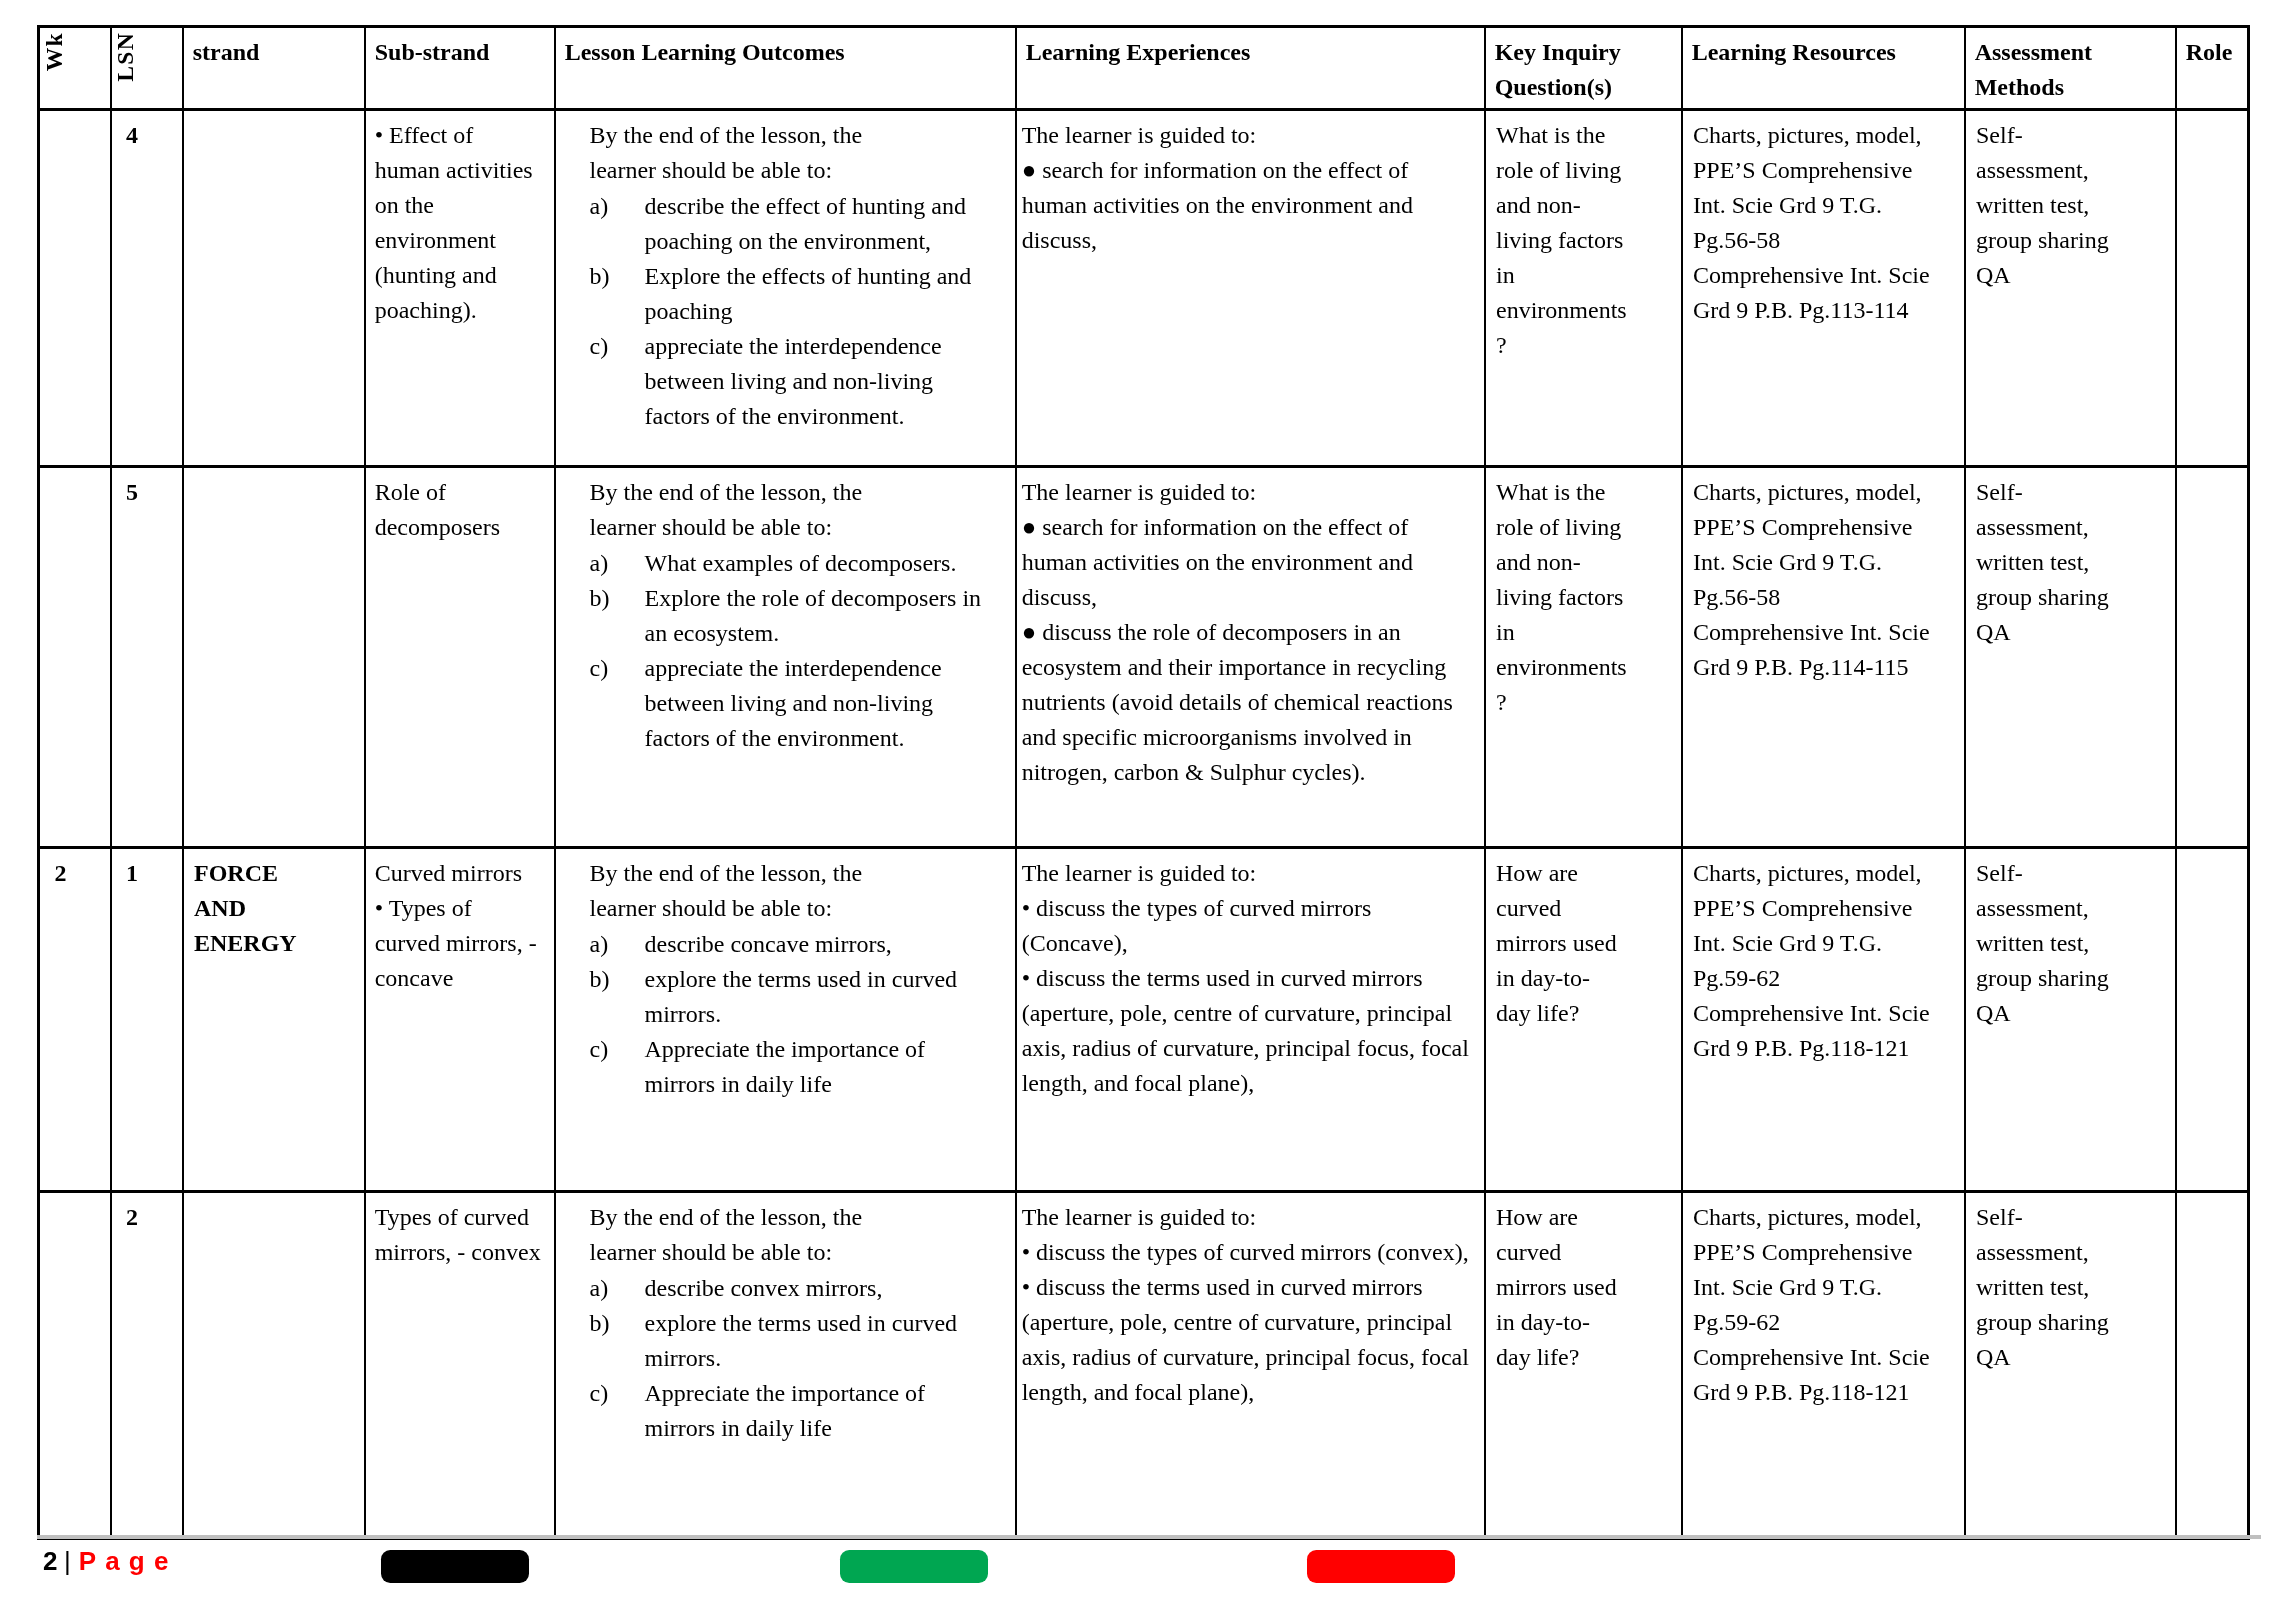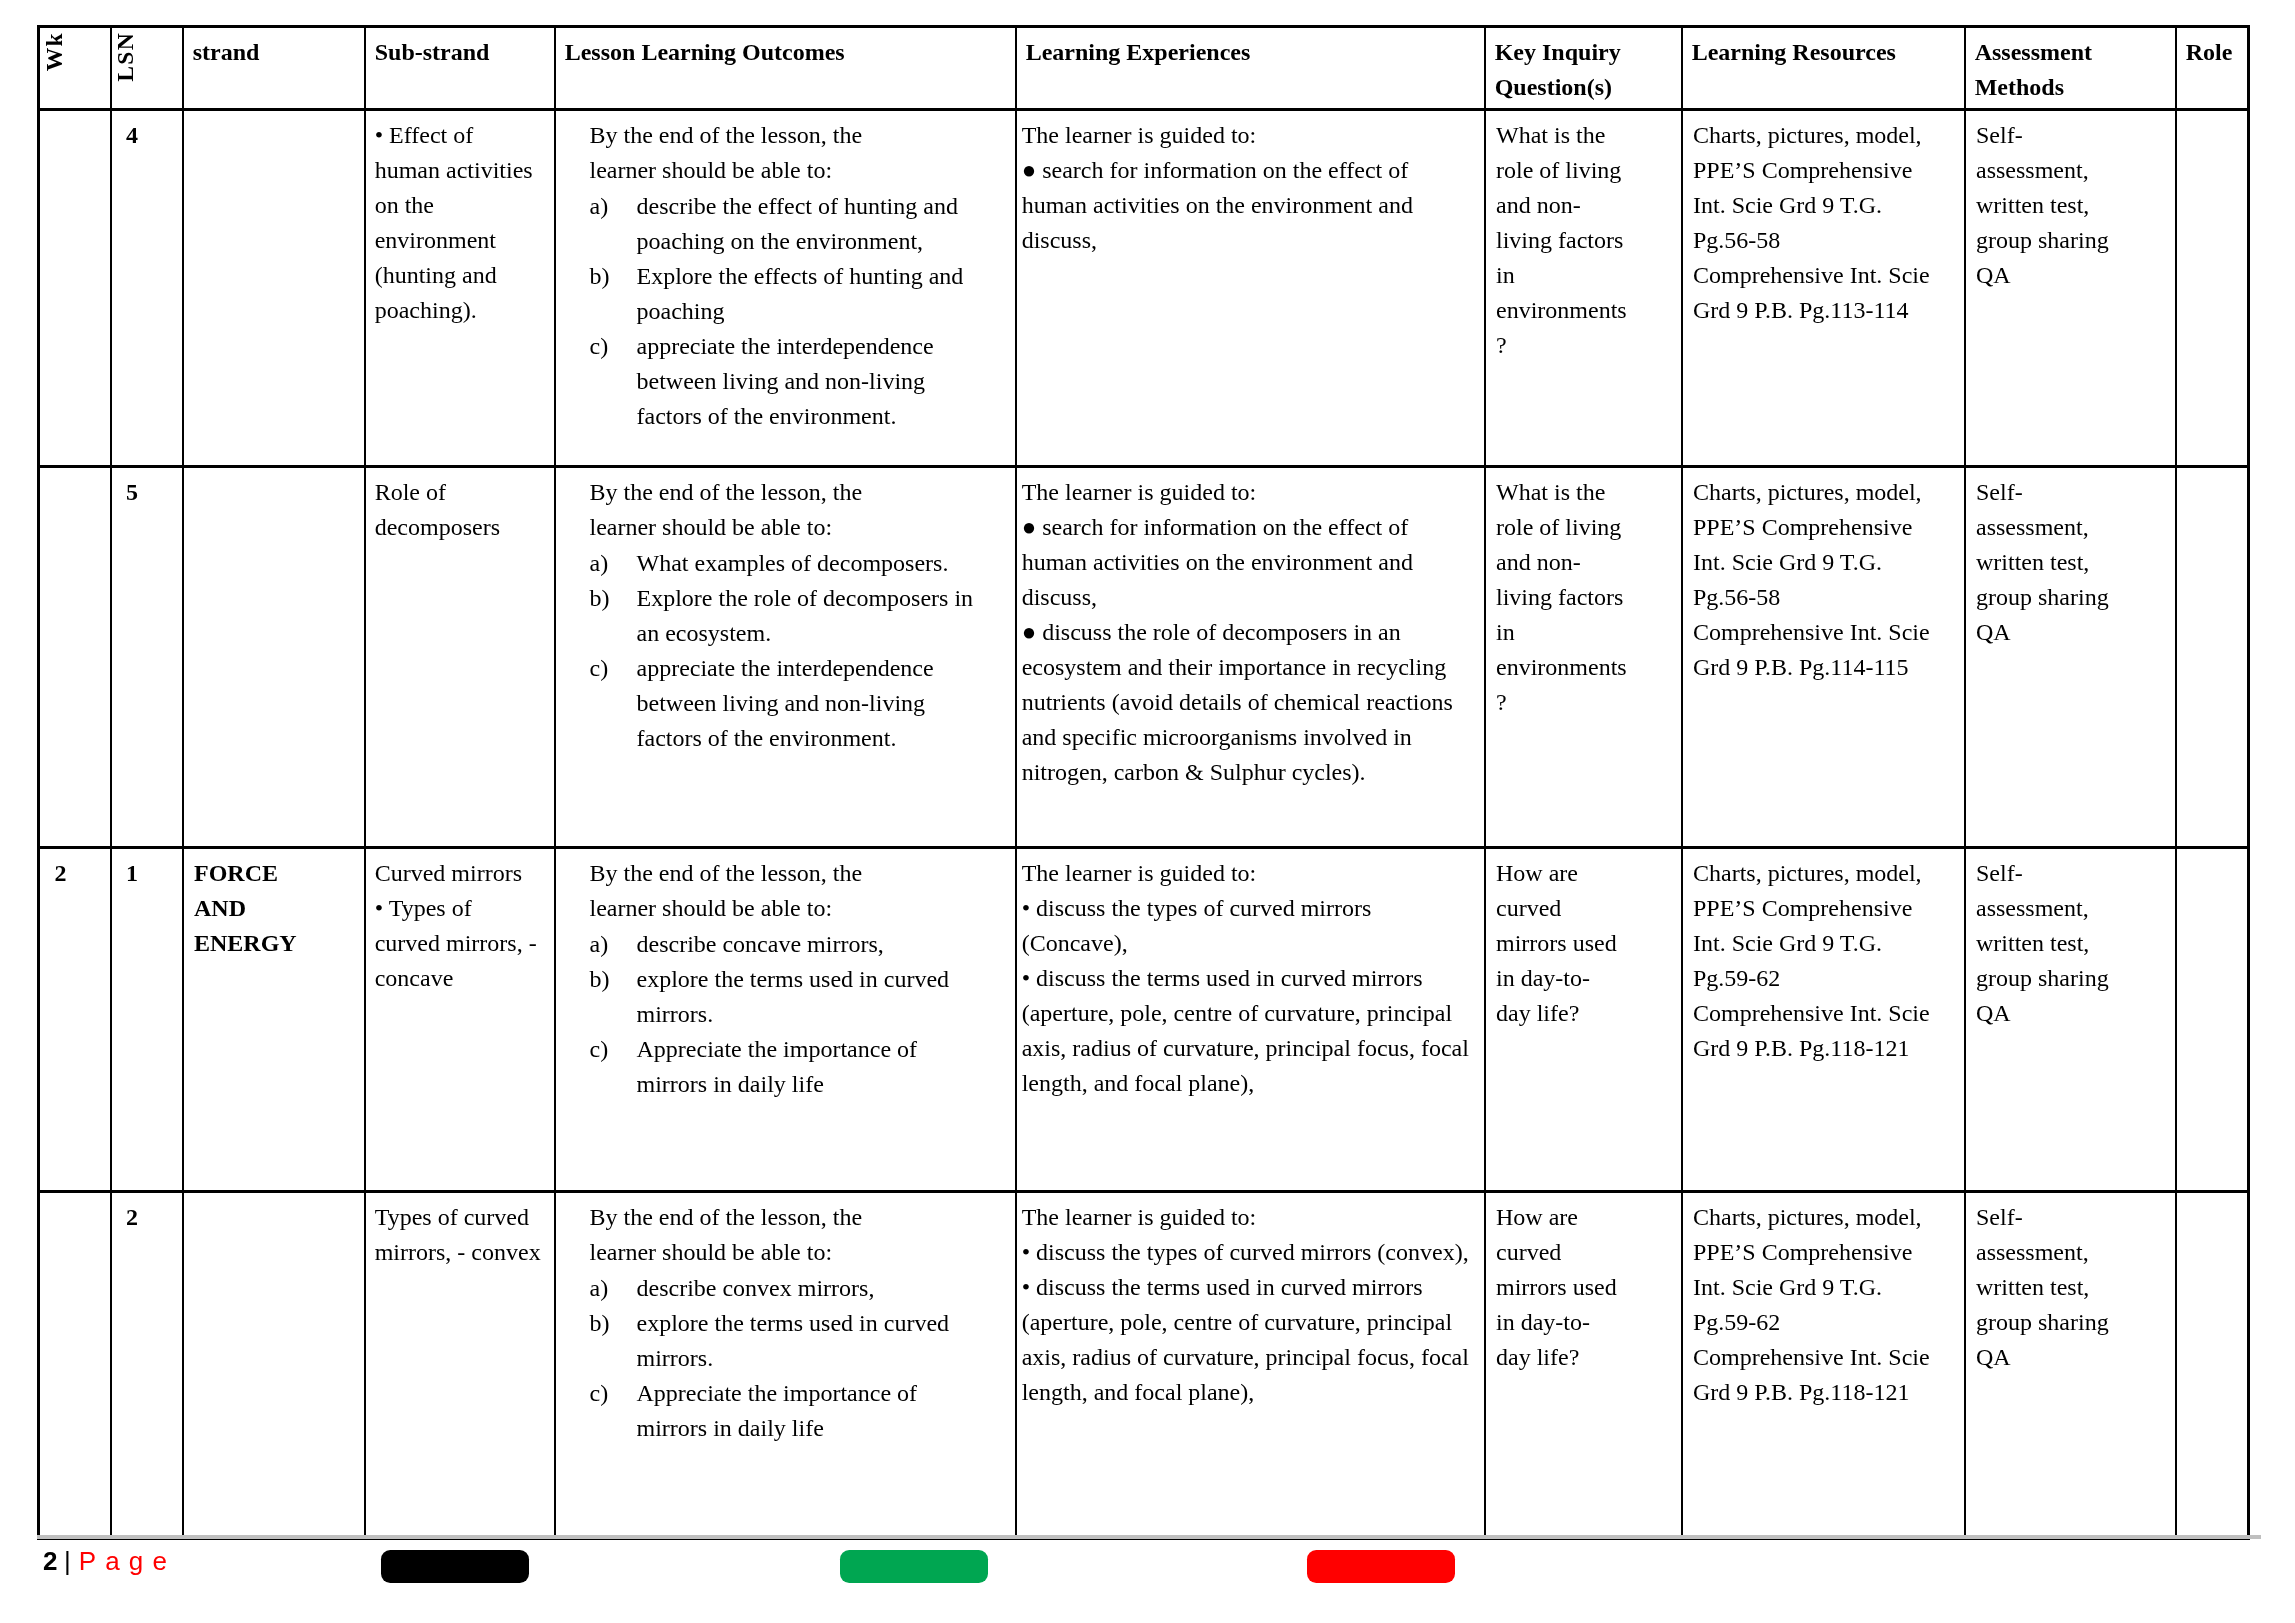"describe the effect of hunting" .oc-text { margin-left: none -> 8px }
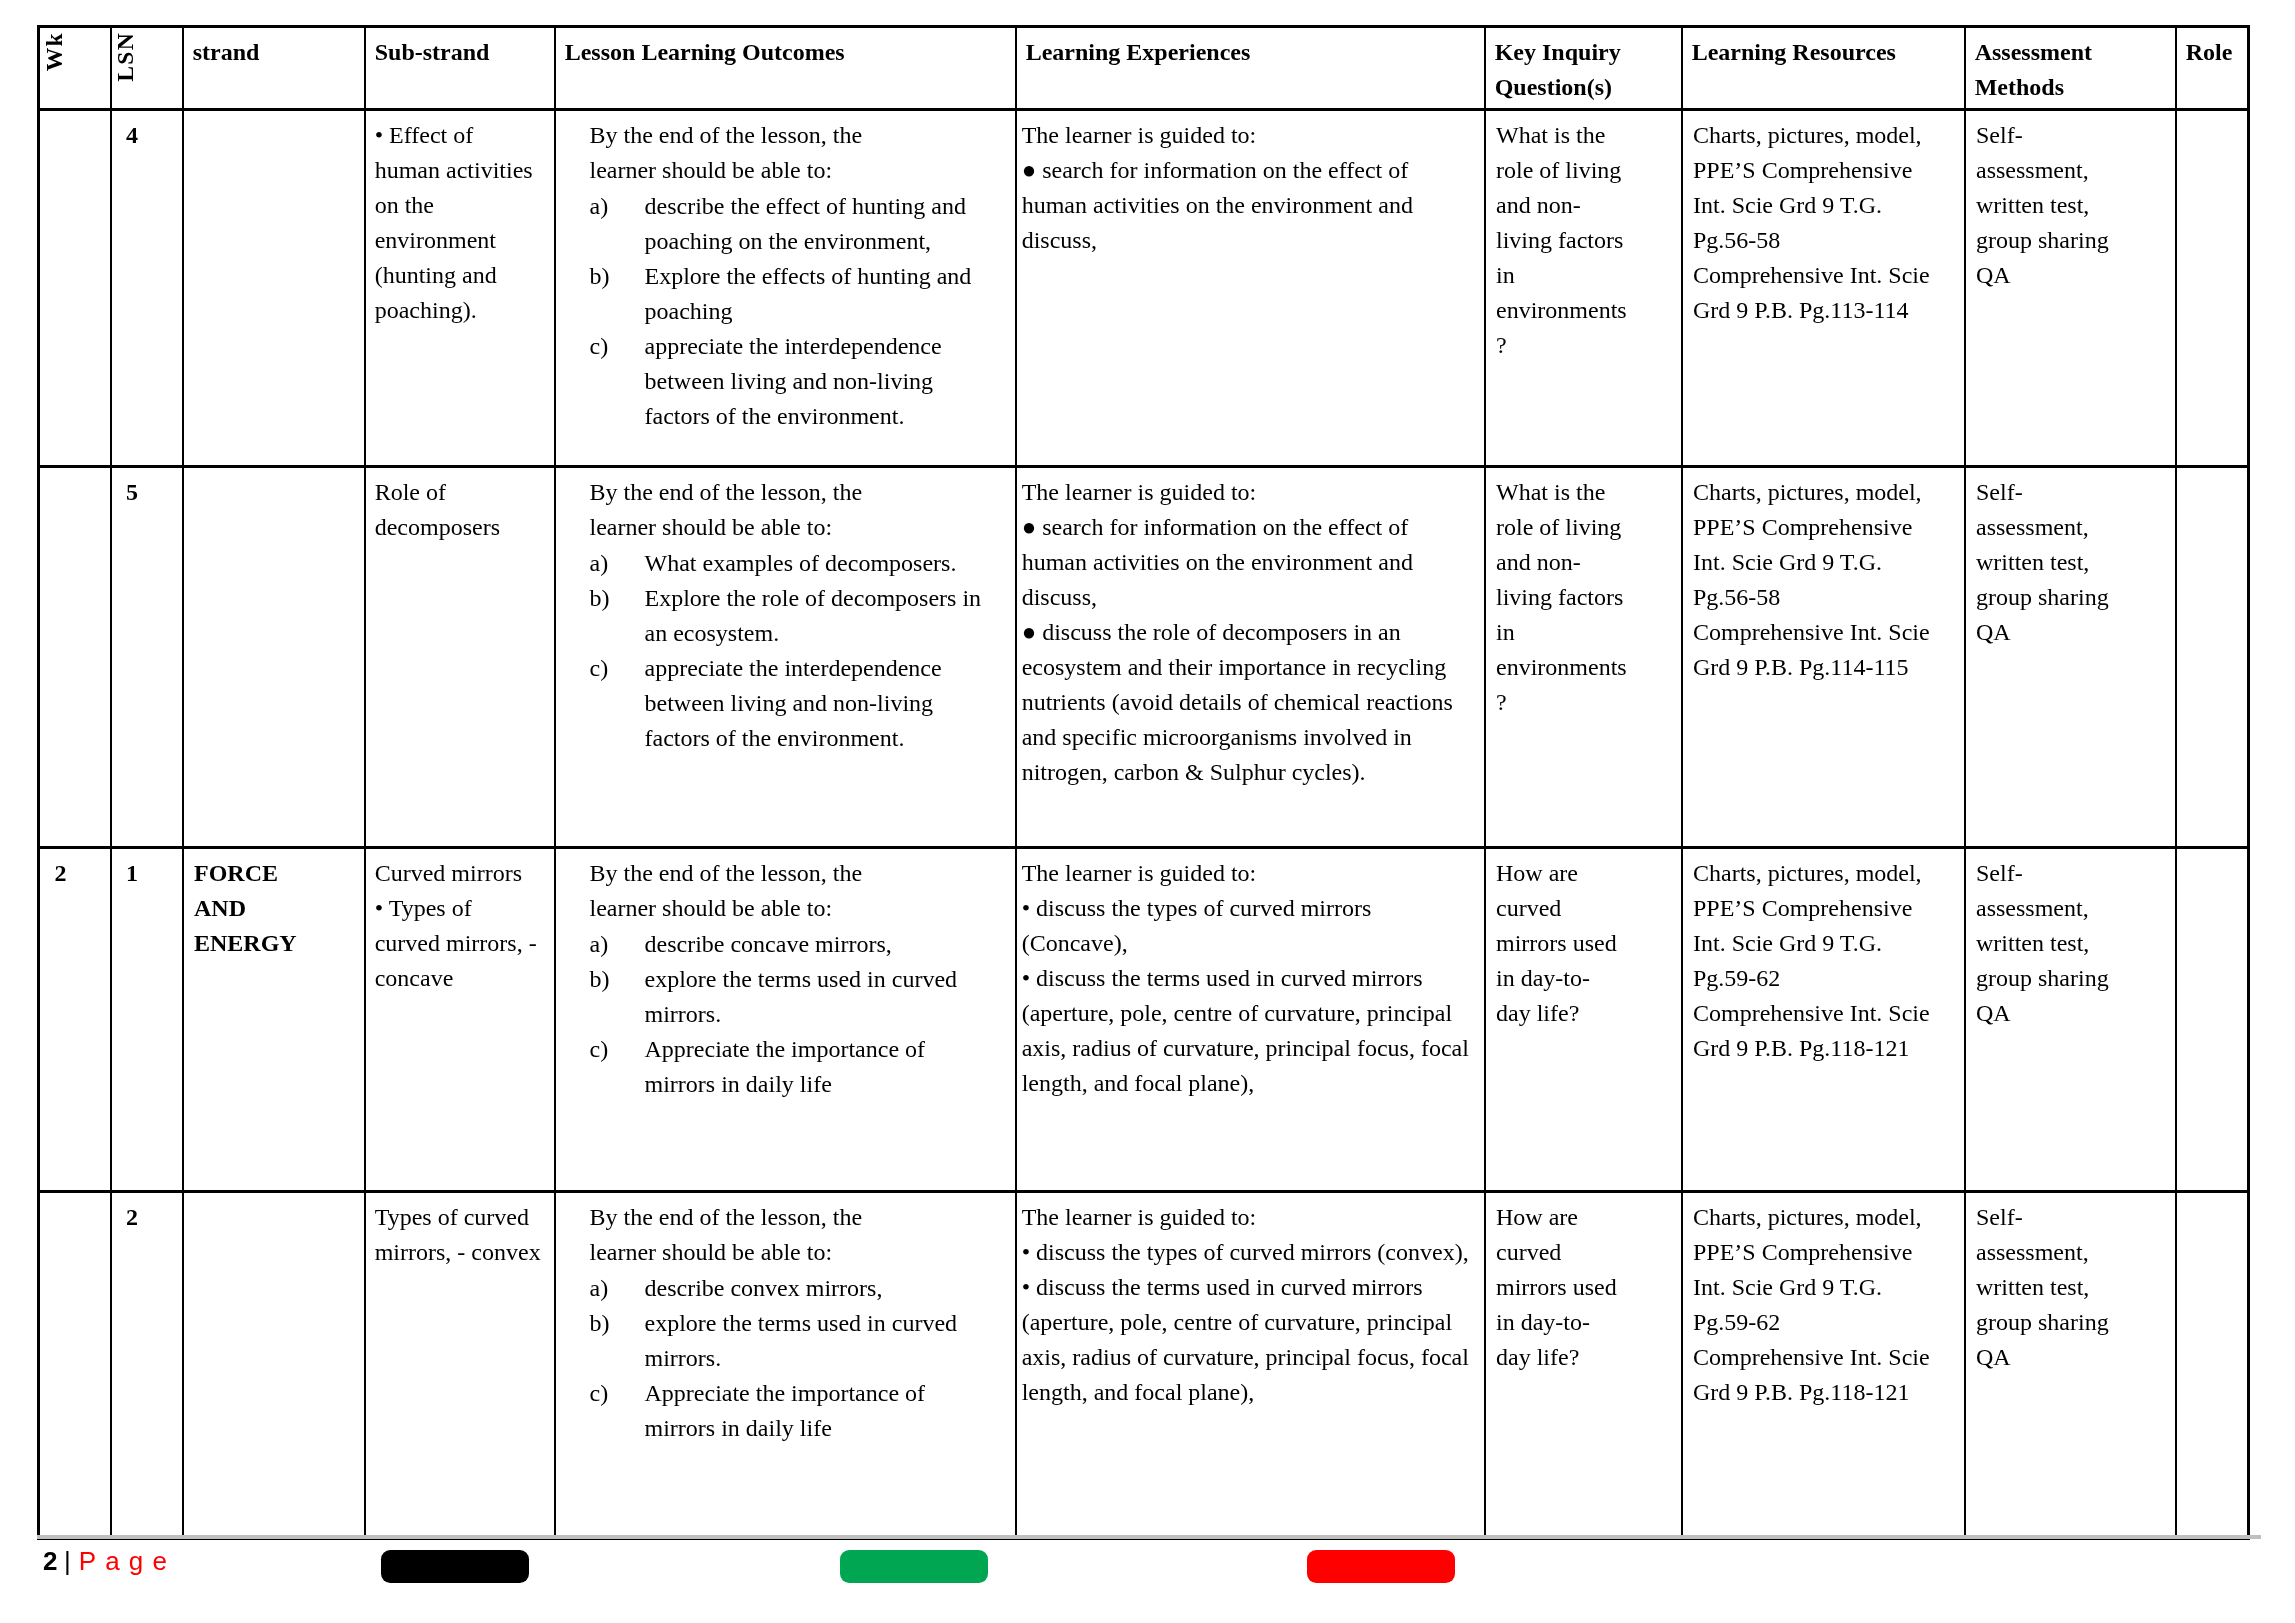"Page" .pg-word { font-weight: normal -> bold }
